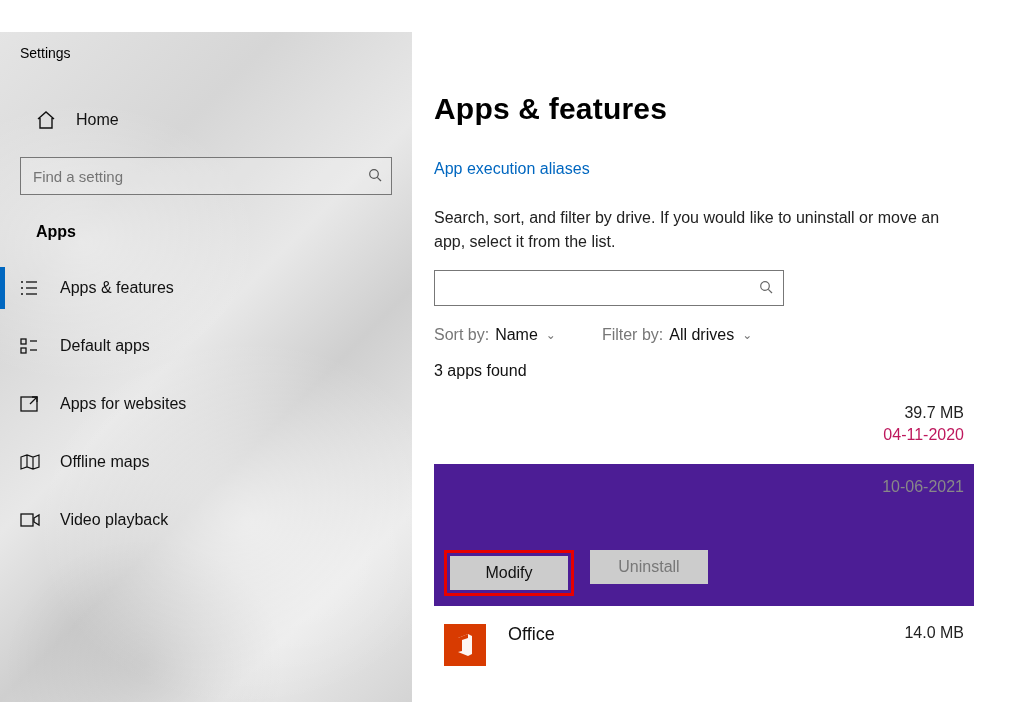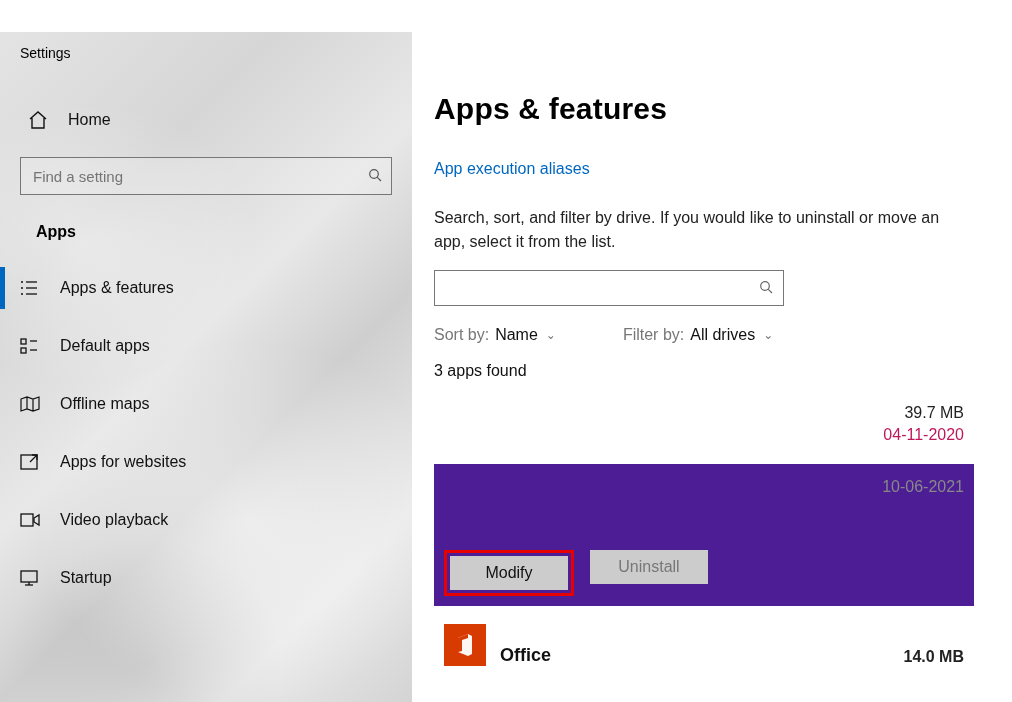"Home" .home-row { padding: 0 28px -> 0 36px }
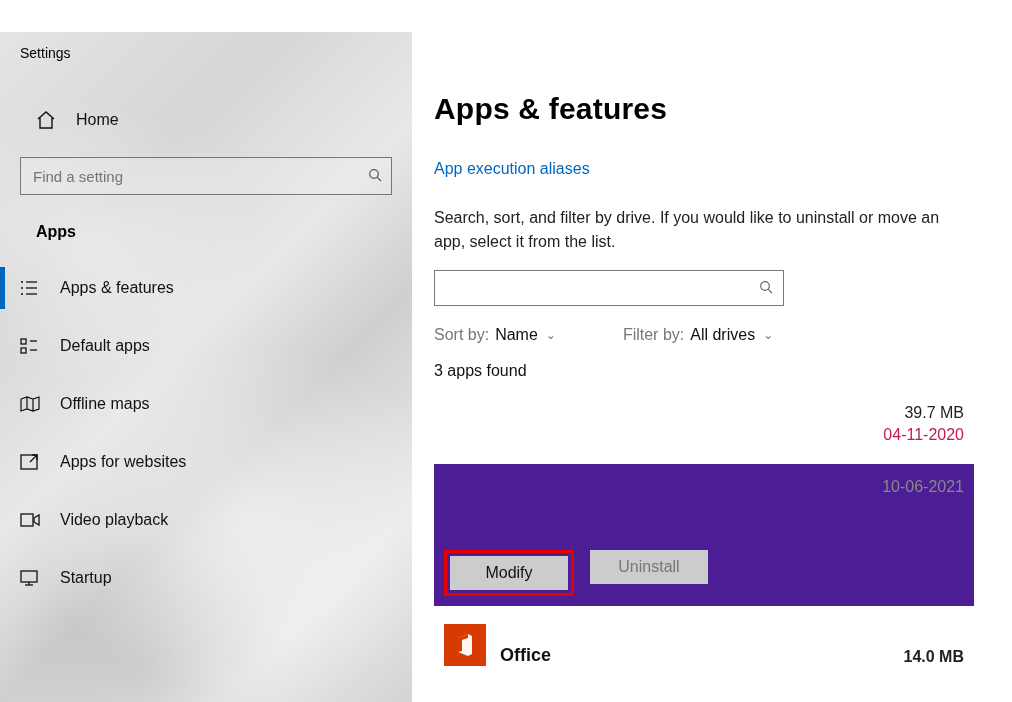"Sort by:" .sortrow { gap: 67px -> 46px }
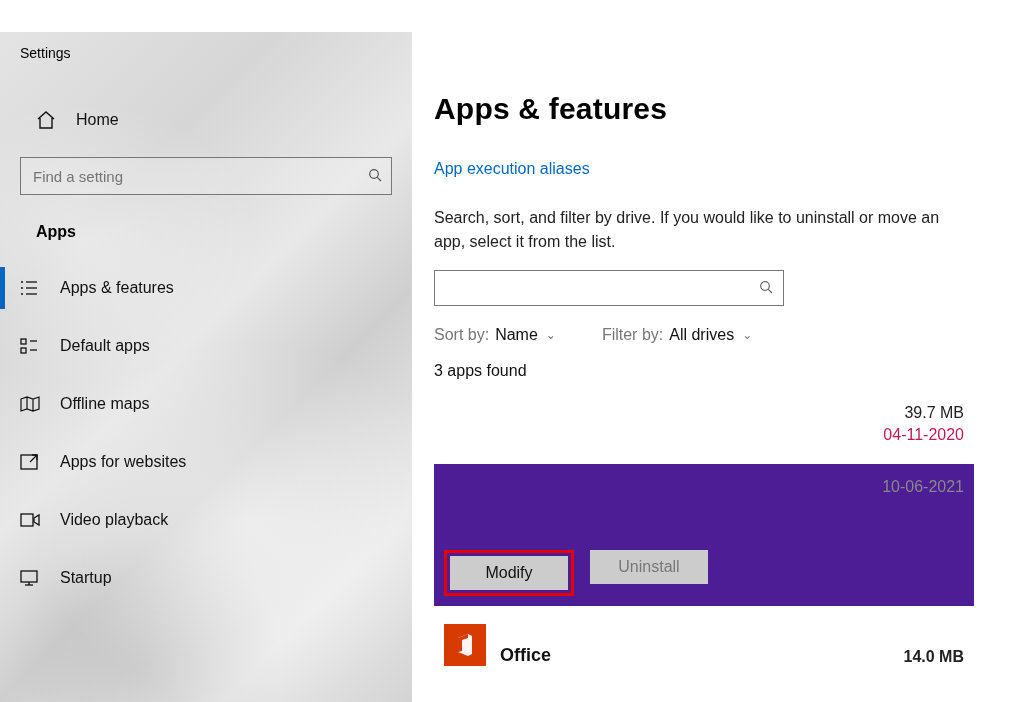"Offline maps" div.navitem { order: before "Apps for websites" -> after "Apps for websites" }
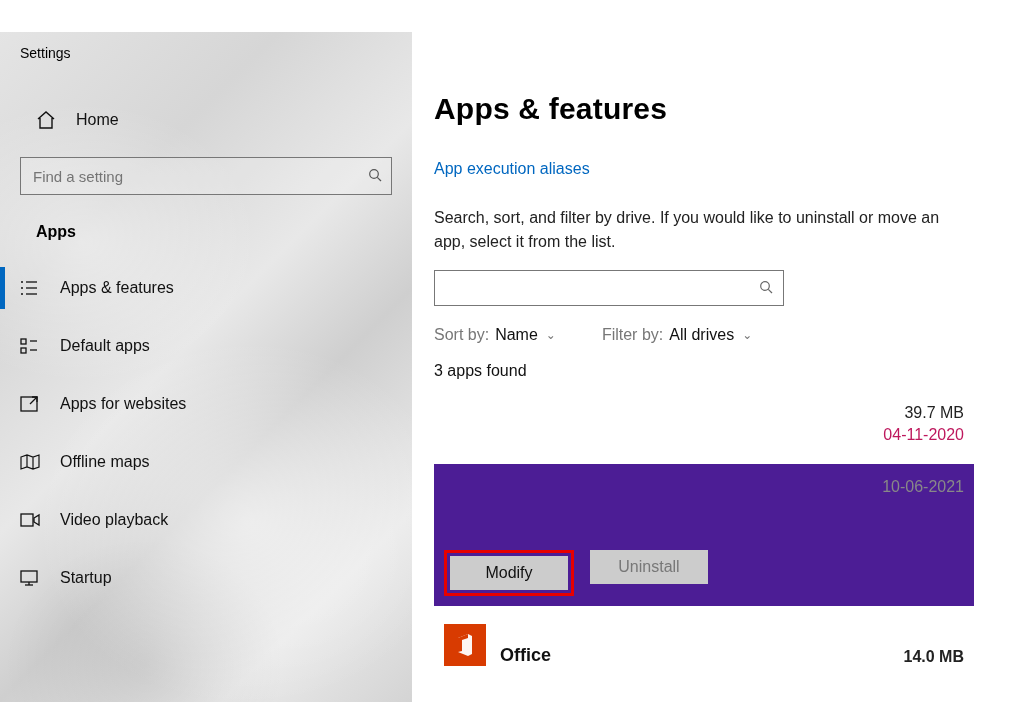"Startup" div.navitem { html: <div> <span> <svg> <rect></rect> <line></line> <line></line> </svg> </span> <span>Startup</span> </div> -> none }
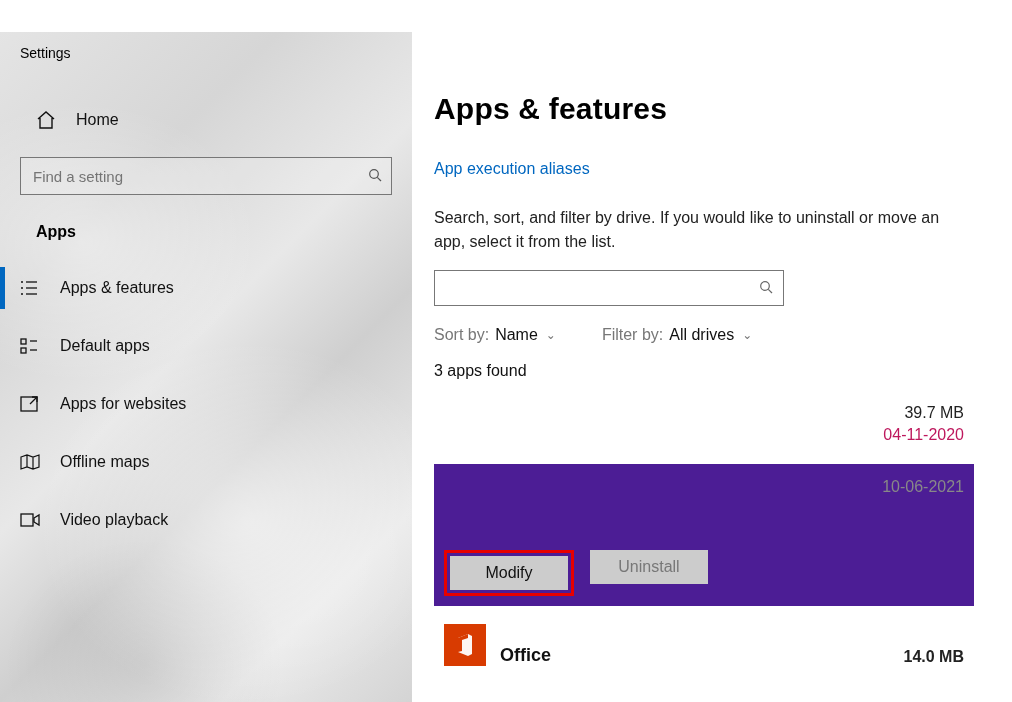"Office" .office { align-items: flex-end -> flex-start; font-weight: bold -> none; gap: 14px -> 22px }
